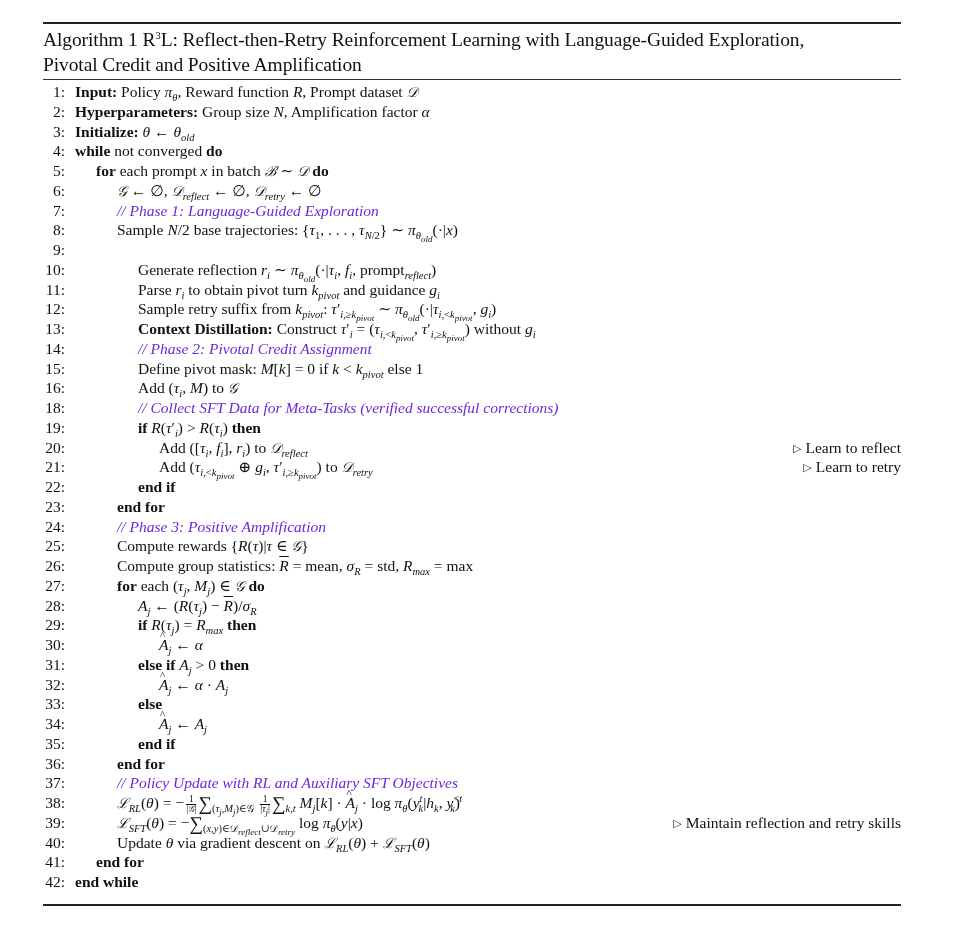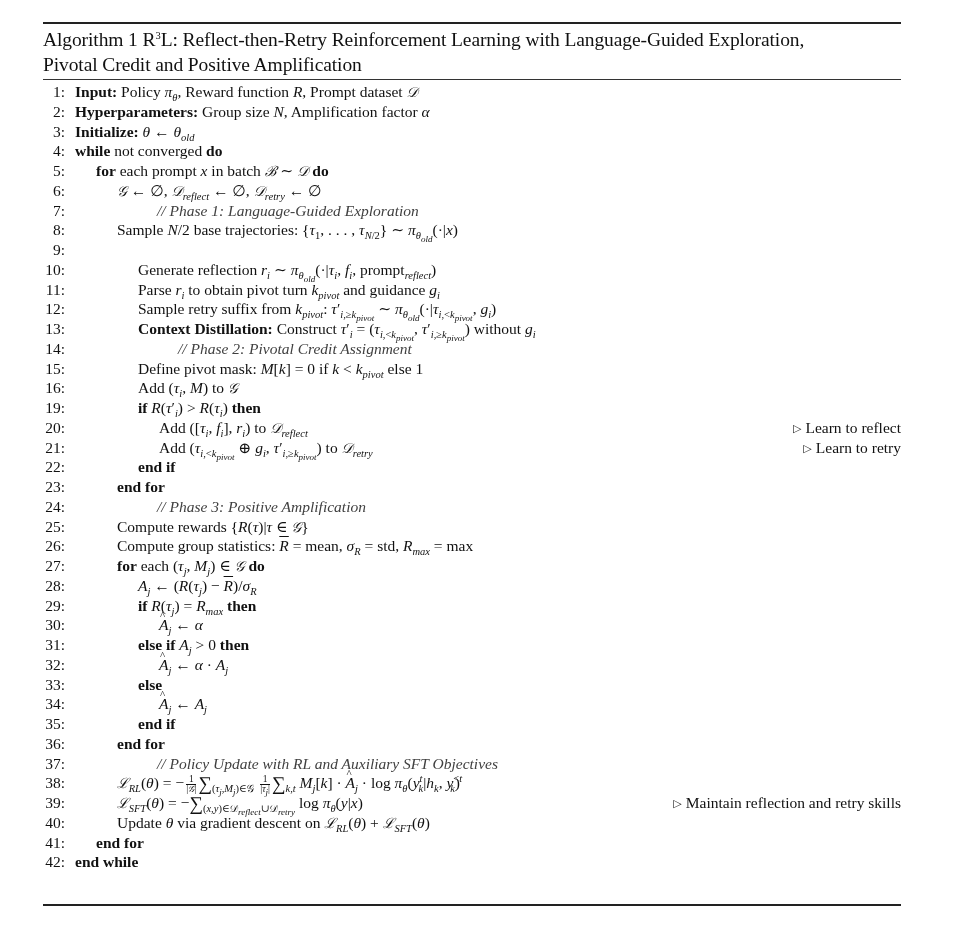"// Phase 1: Language-Guided Exploration" .cmt { color: #404040 -> #6d28d9; margin-left: 40px -> none }
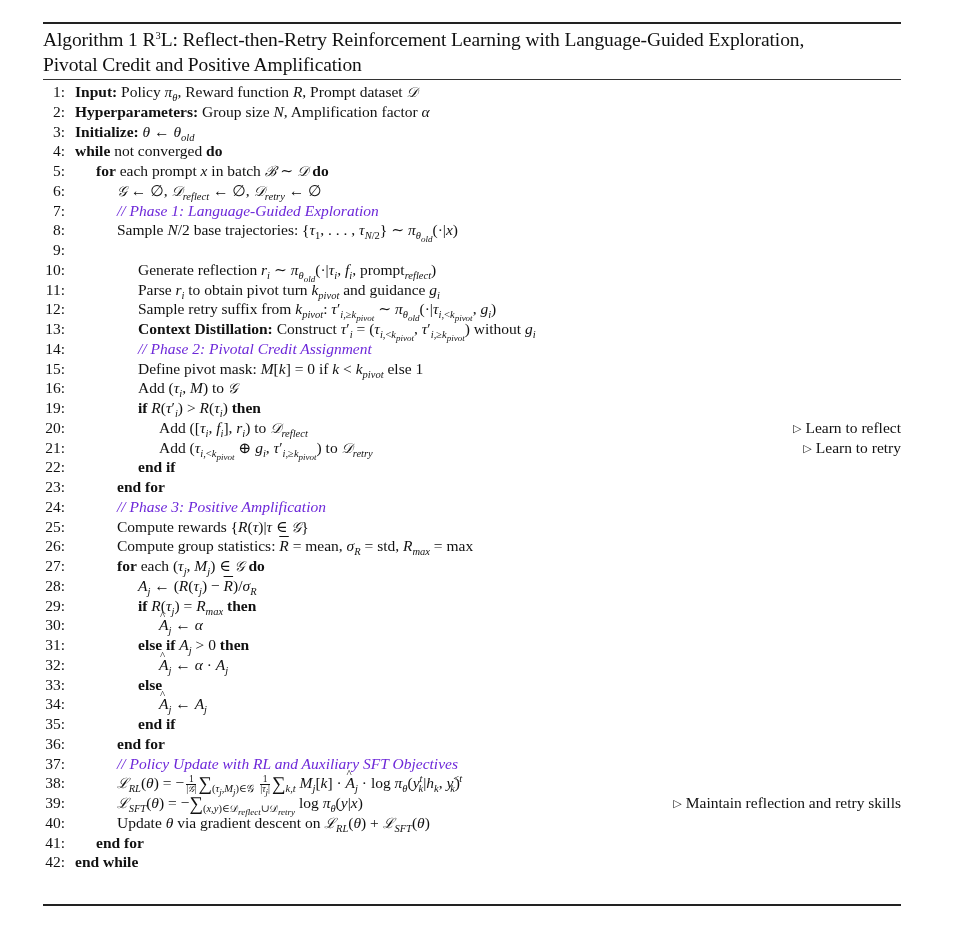"18:" div.line { html: none -> <div> <span>18:</span> <span>// Collect SFT Data for Meta-Tasks (verified successful corrections)</span> </div> }
